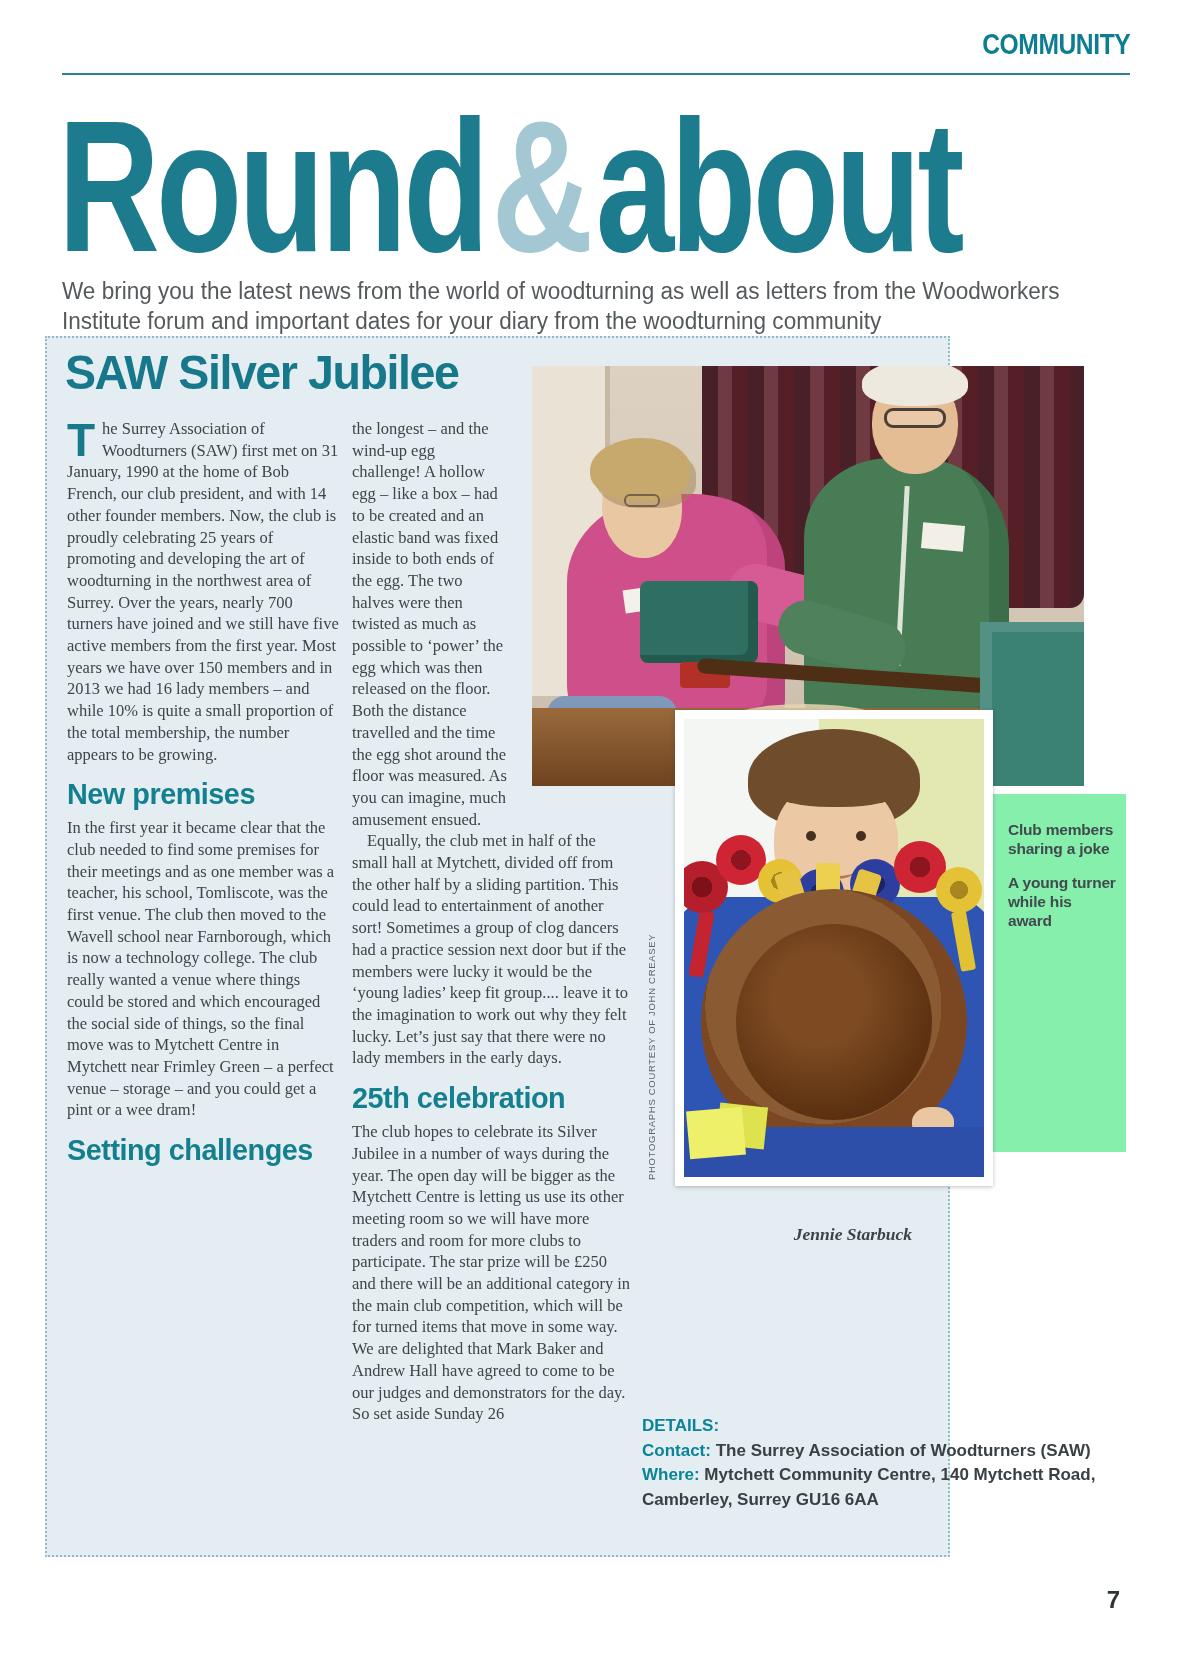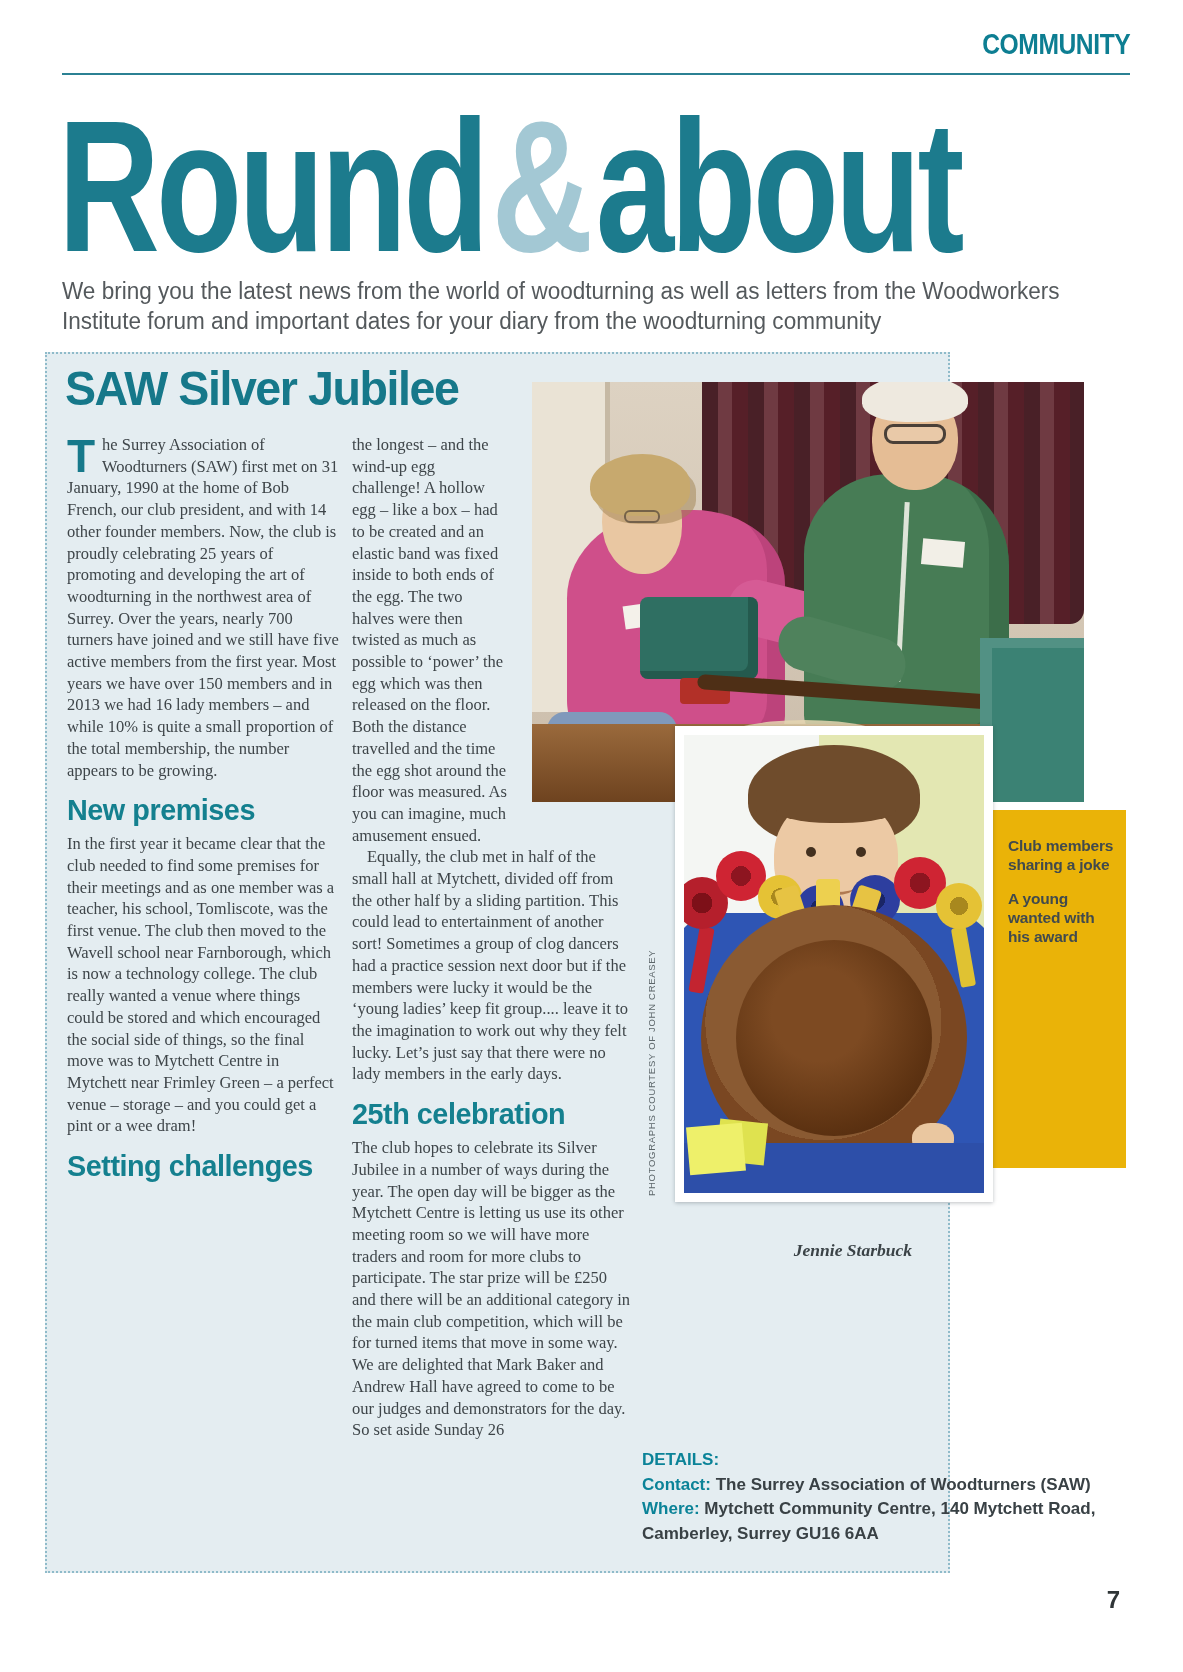"SAW Silver Jubilee" .jubilee-box { top: 352px -> 336px }
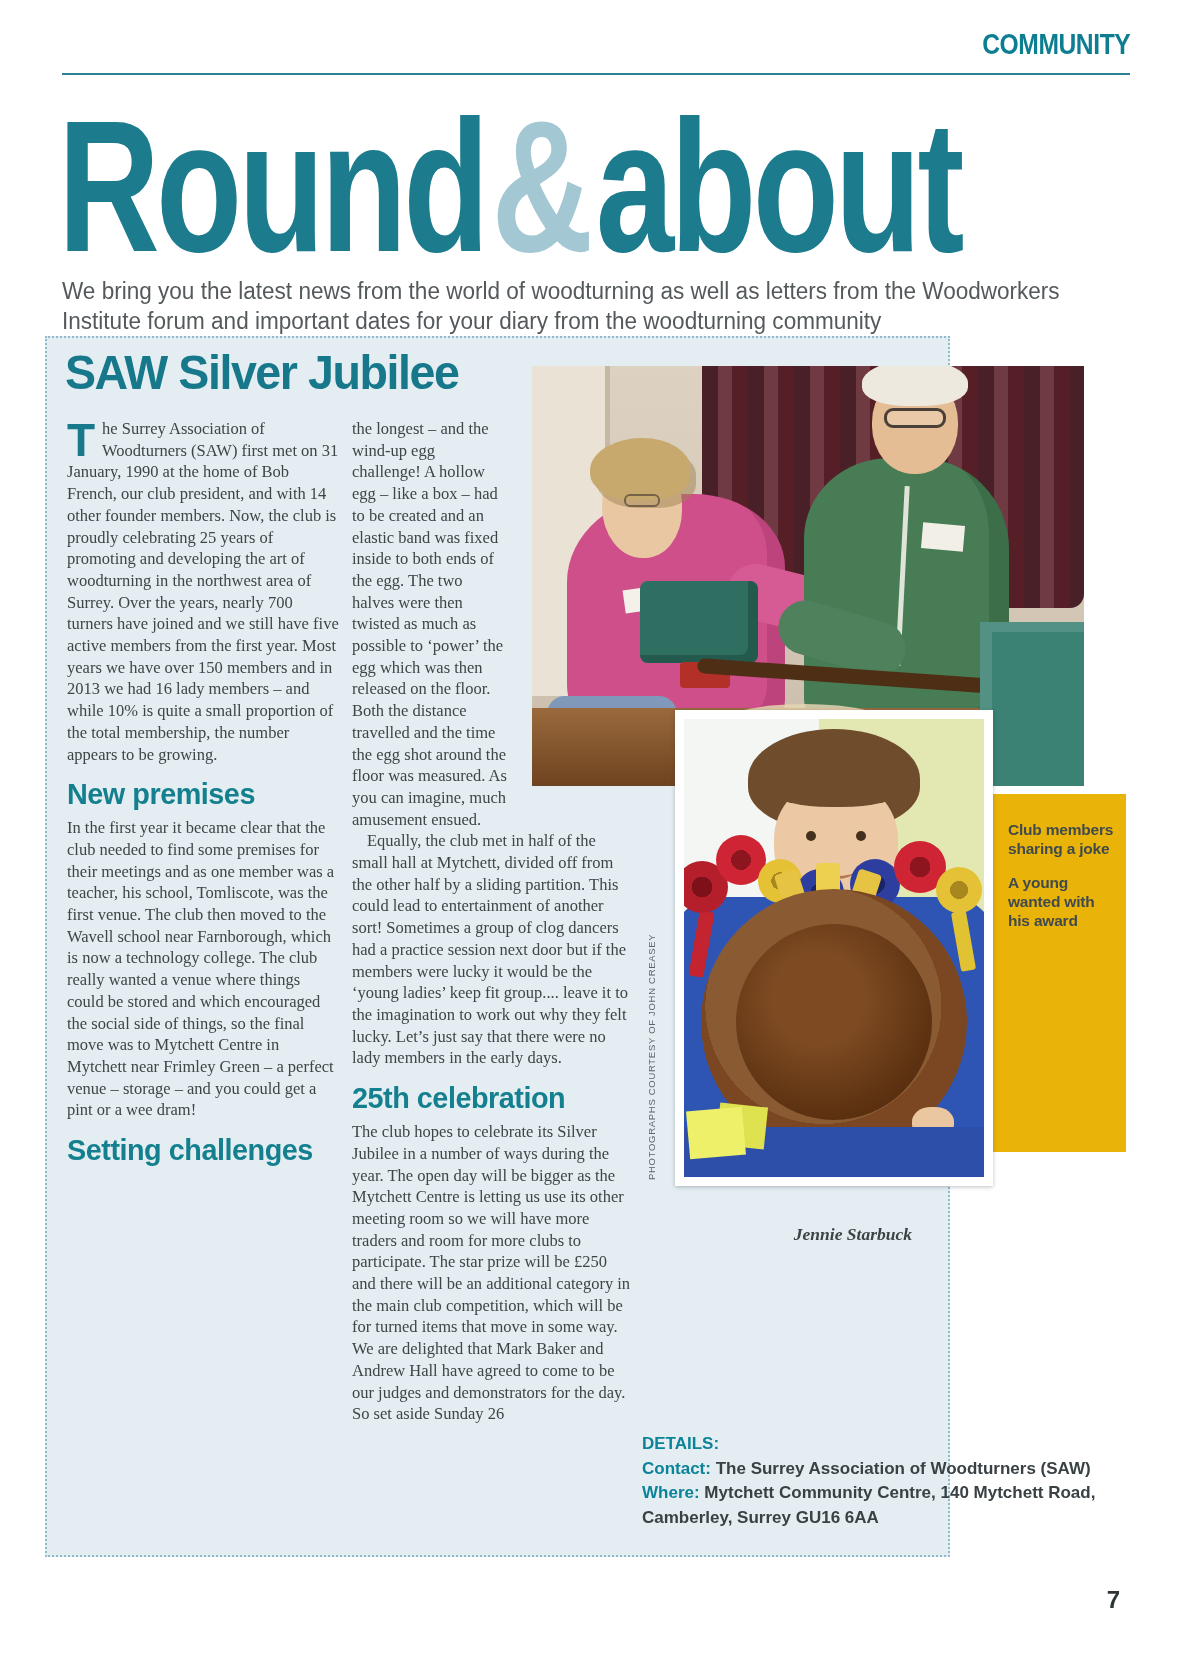"Club members sharing a joke" .caption-panel { background: #eab308 -> #86efac }
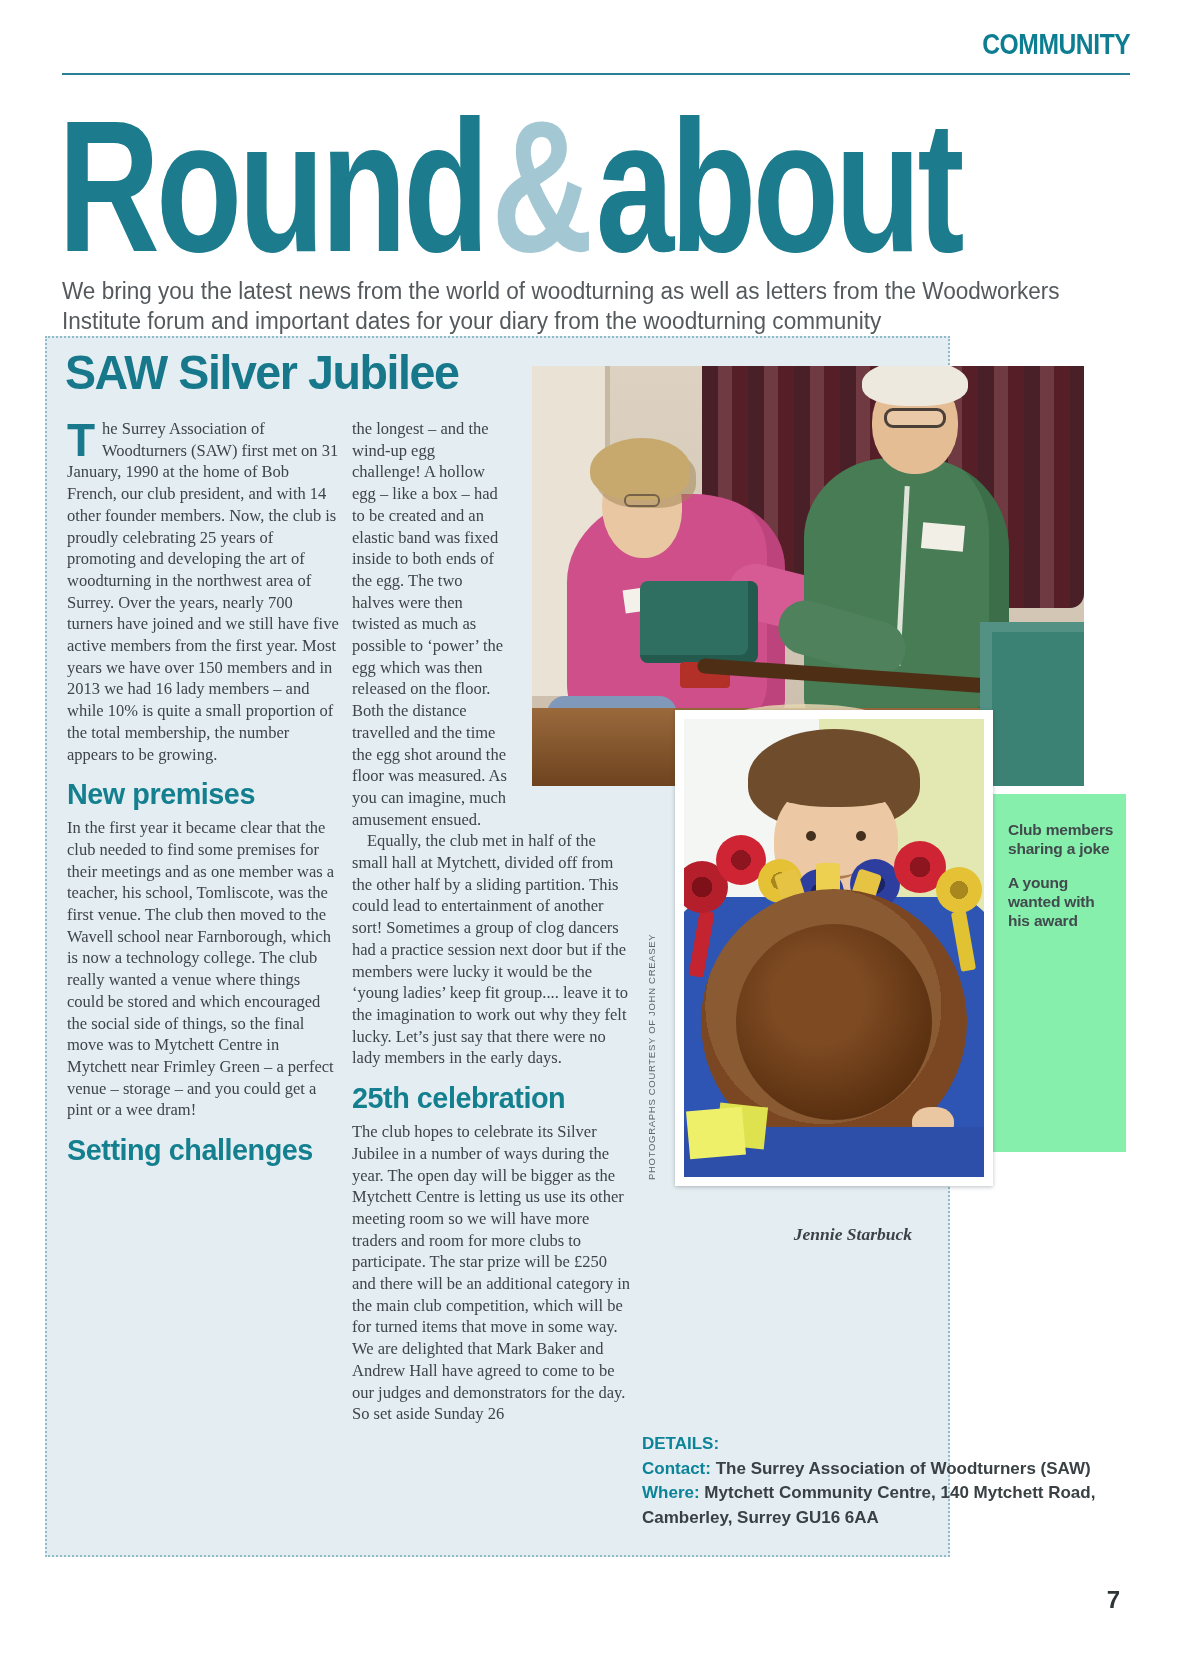"A young wanted with his" p { text: wanted with -> turner while }
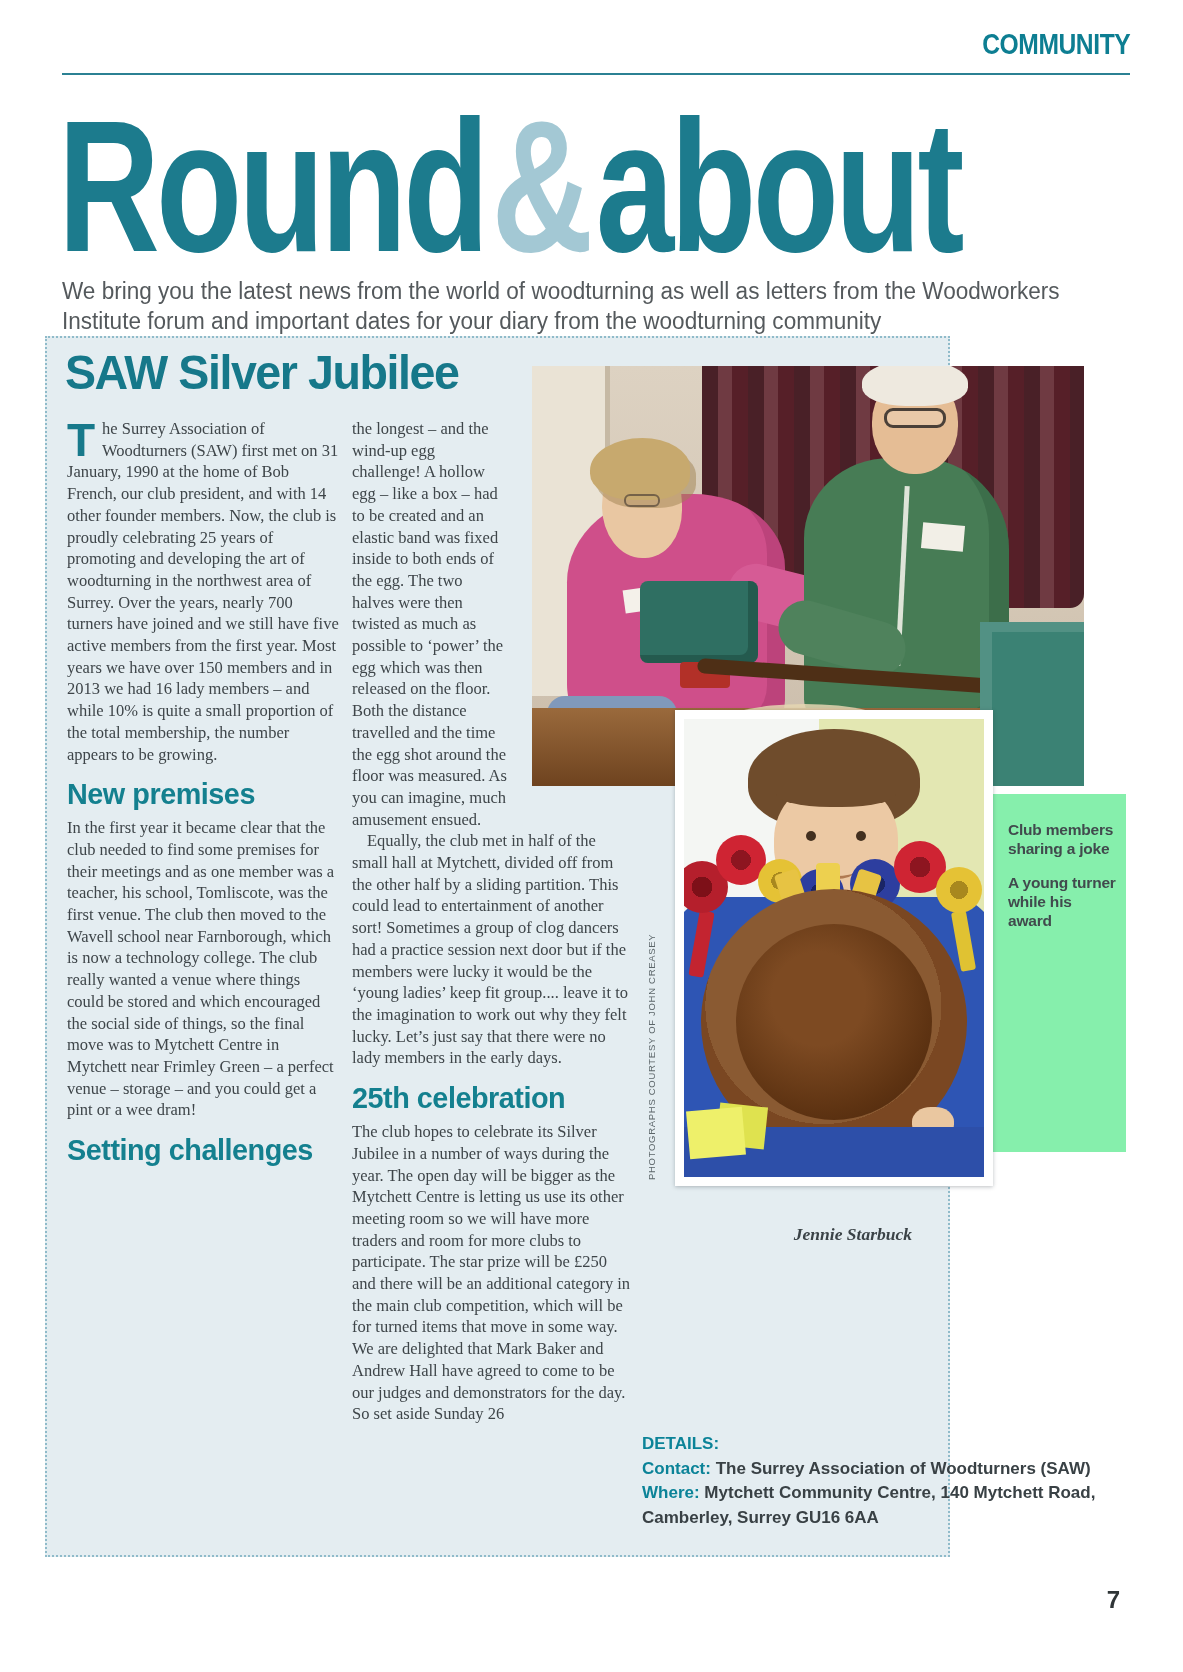"DETAILS:" .d-head, .d-label { margin-top: 18px -> none }
